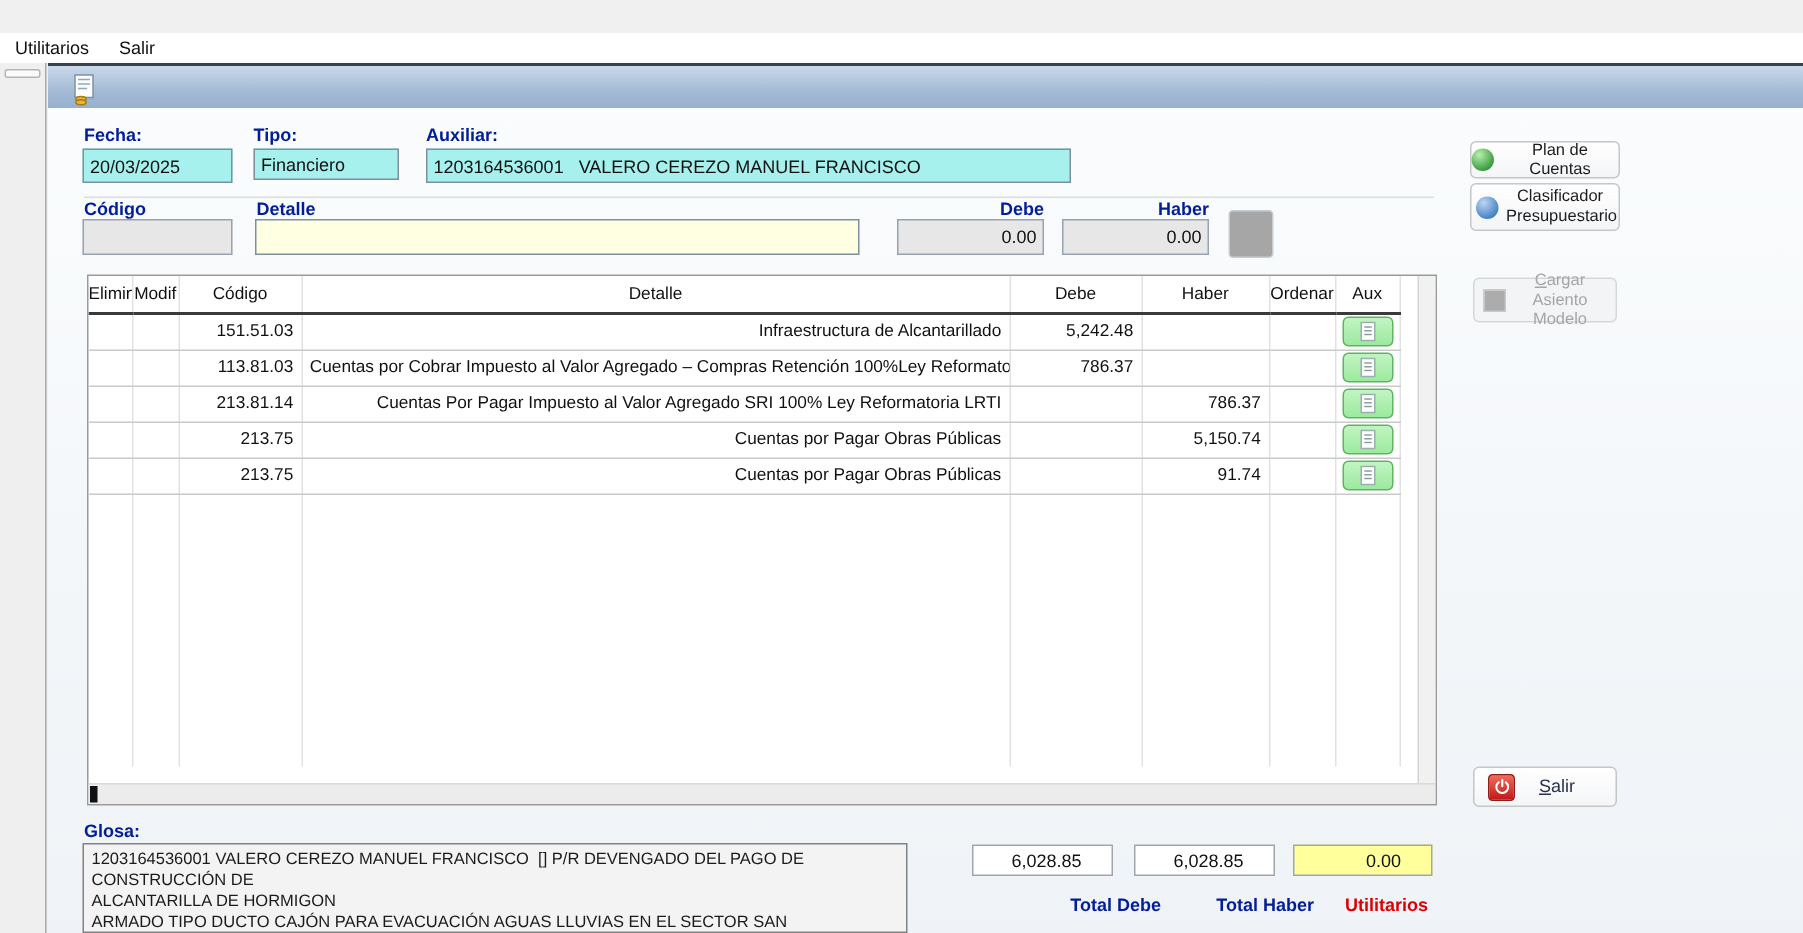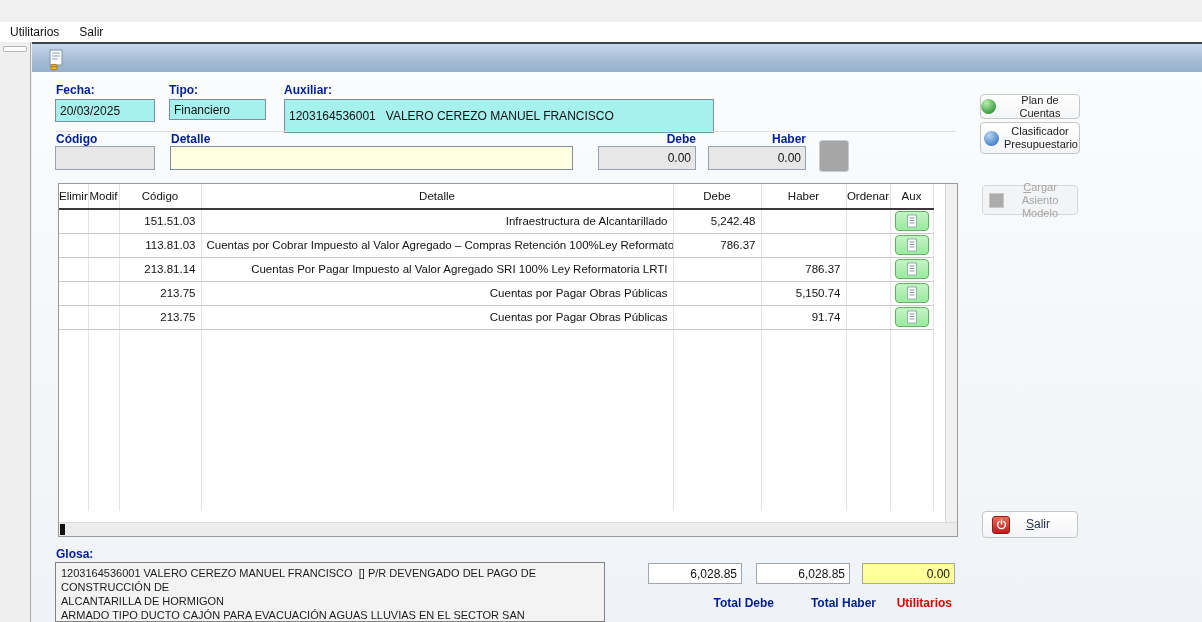"1203164536001 VALERO CEREZO MANUEL FRANCISCO" div.field { height: 34px -> 23px }
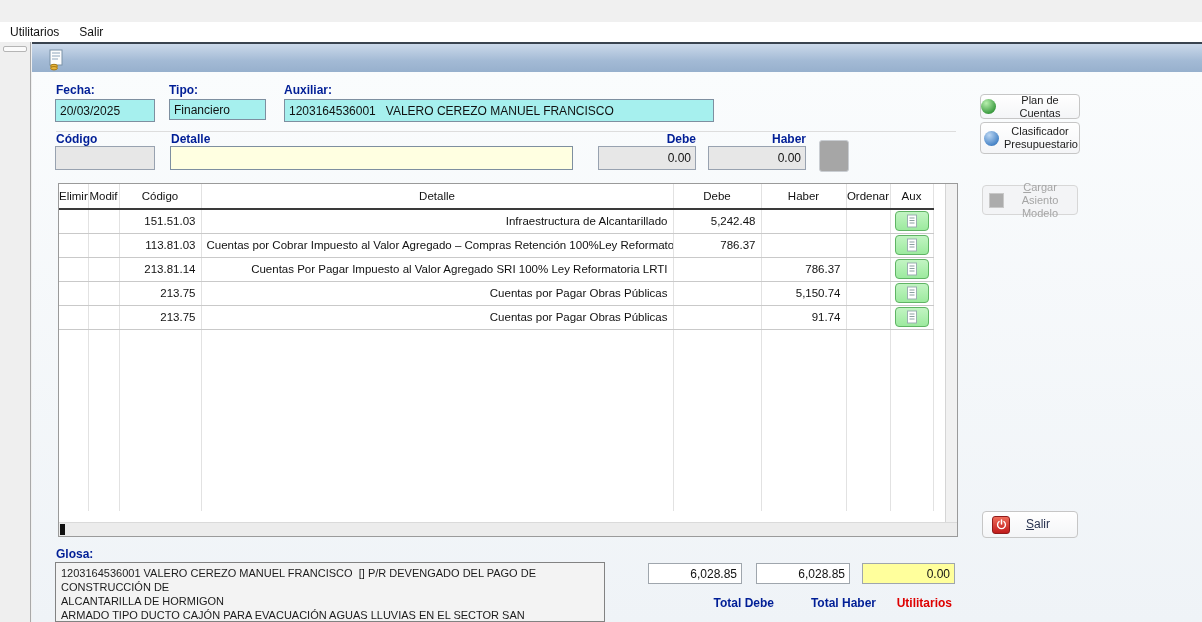"6,028.85" .tot-field { padding: 0 4px -> 0 20px }
